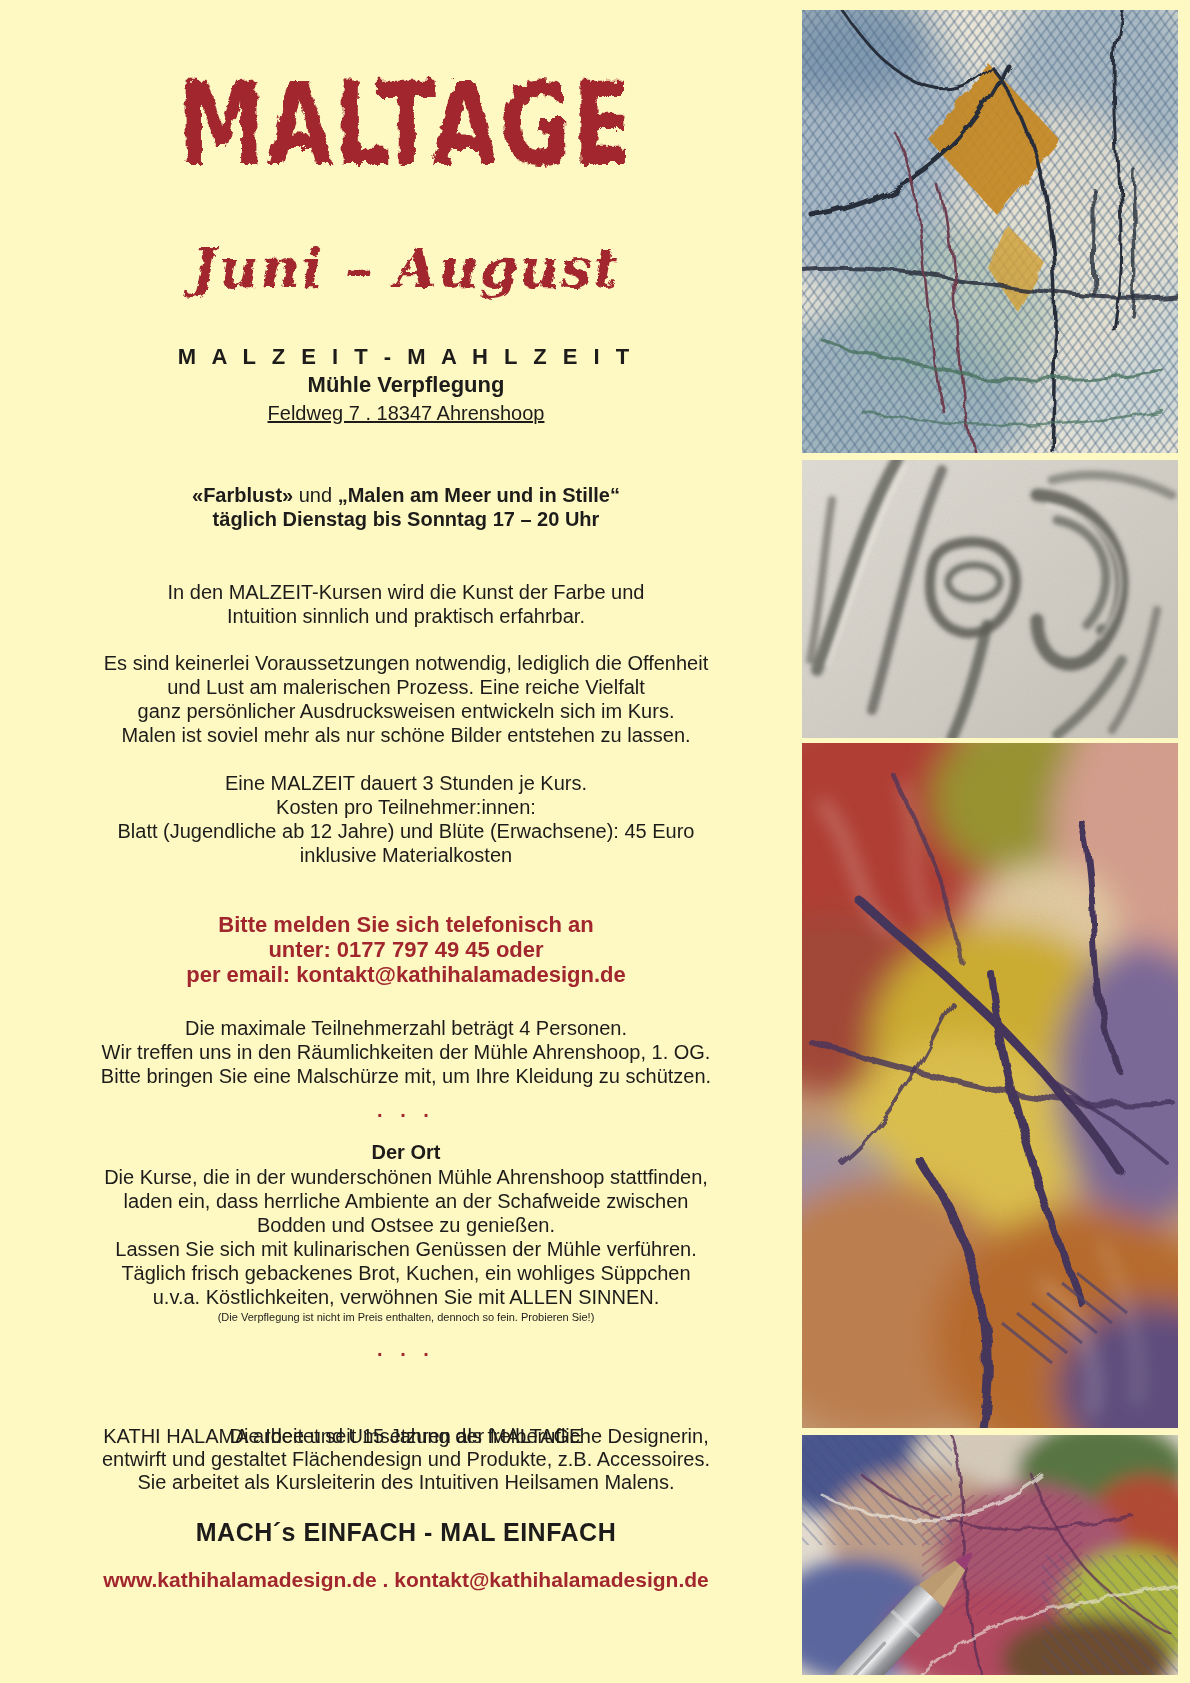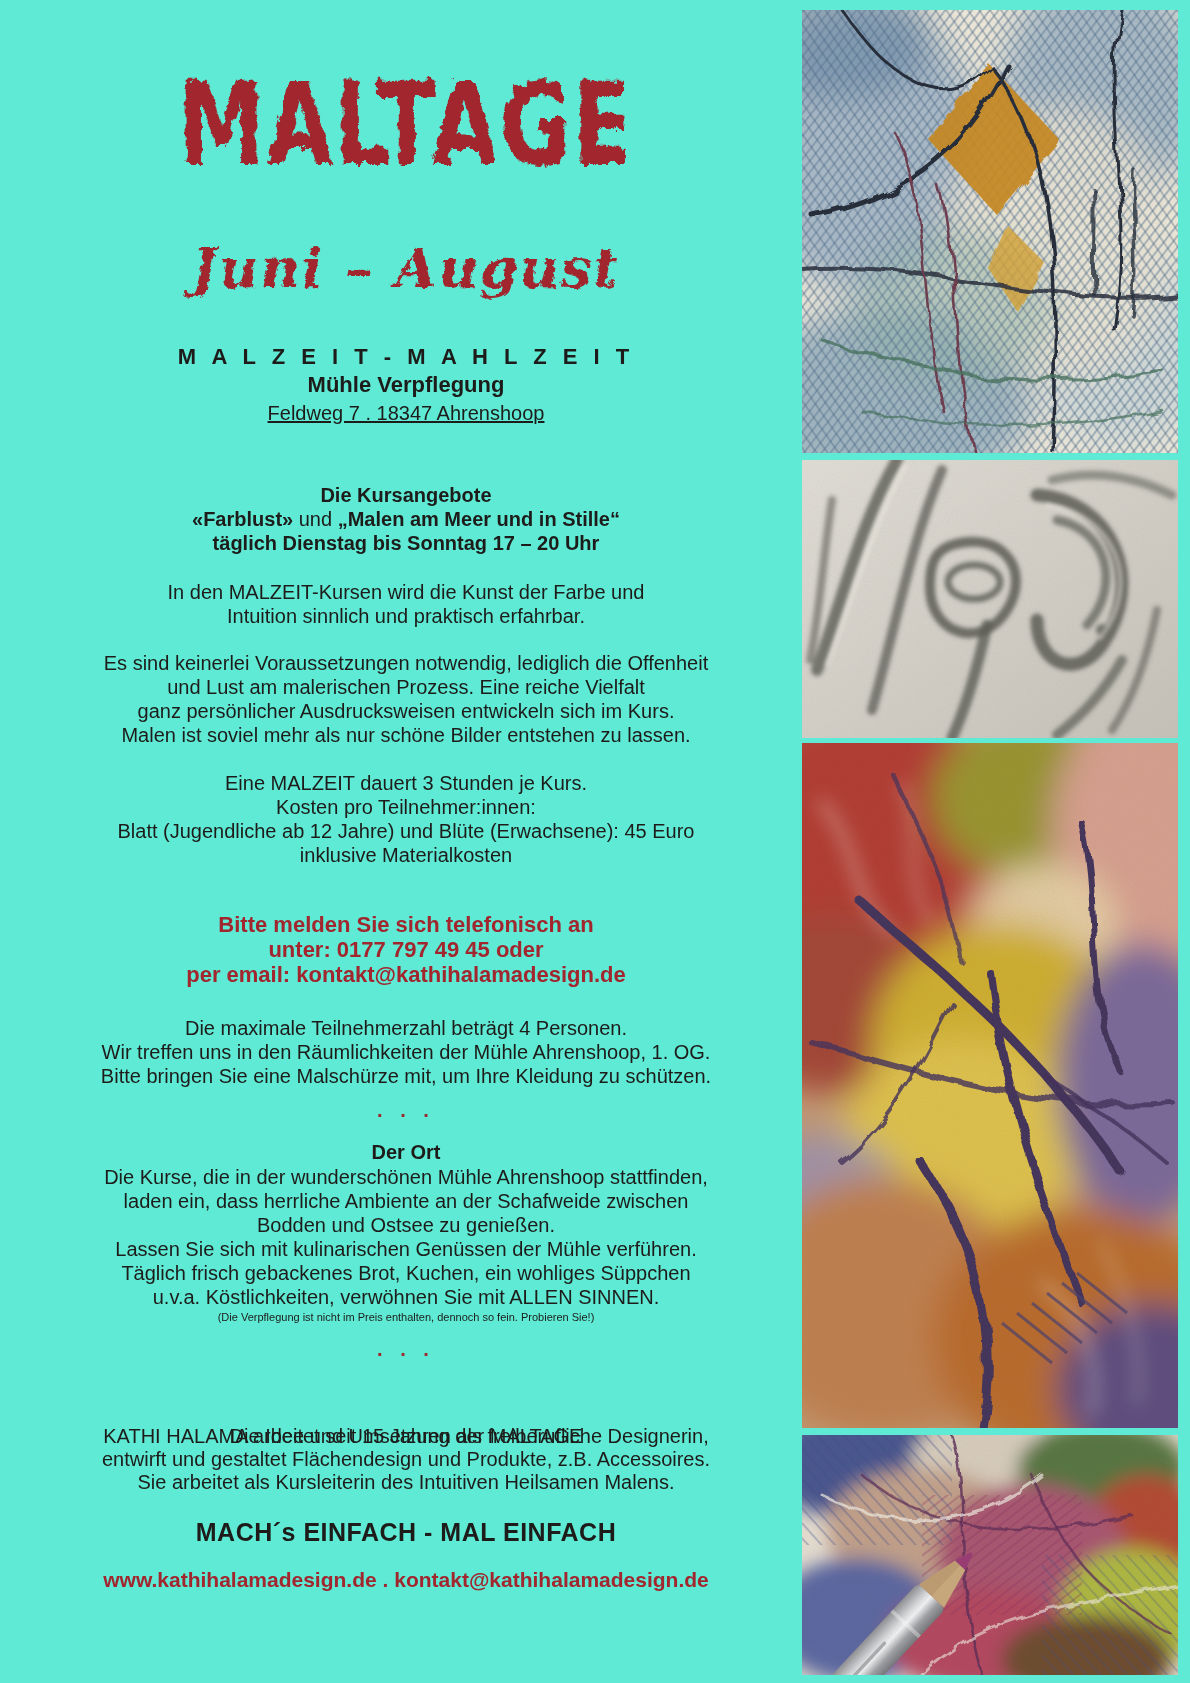"M A L Z E" .page { background: #5eead4 -> #fef9c3 }
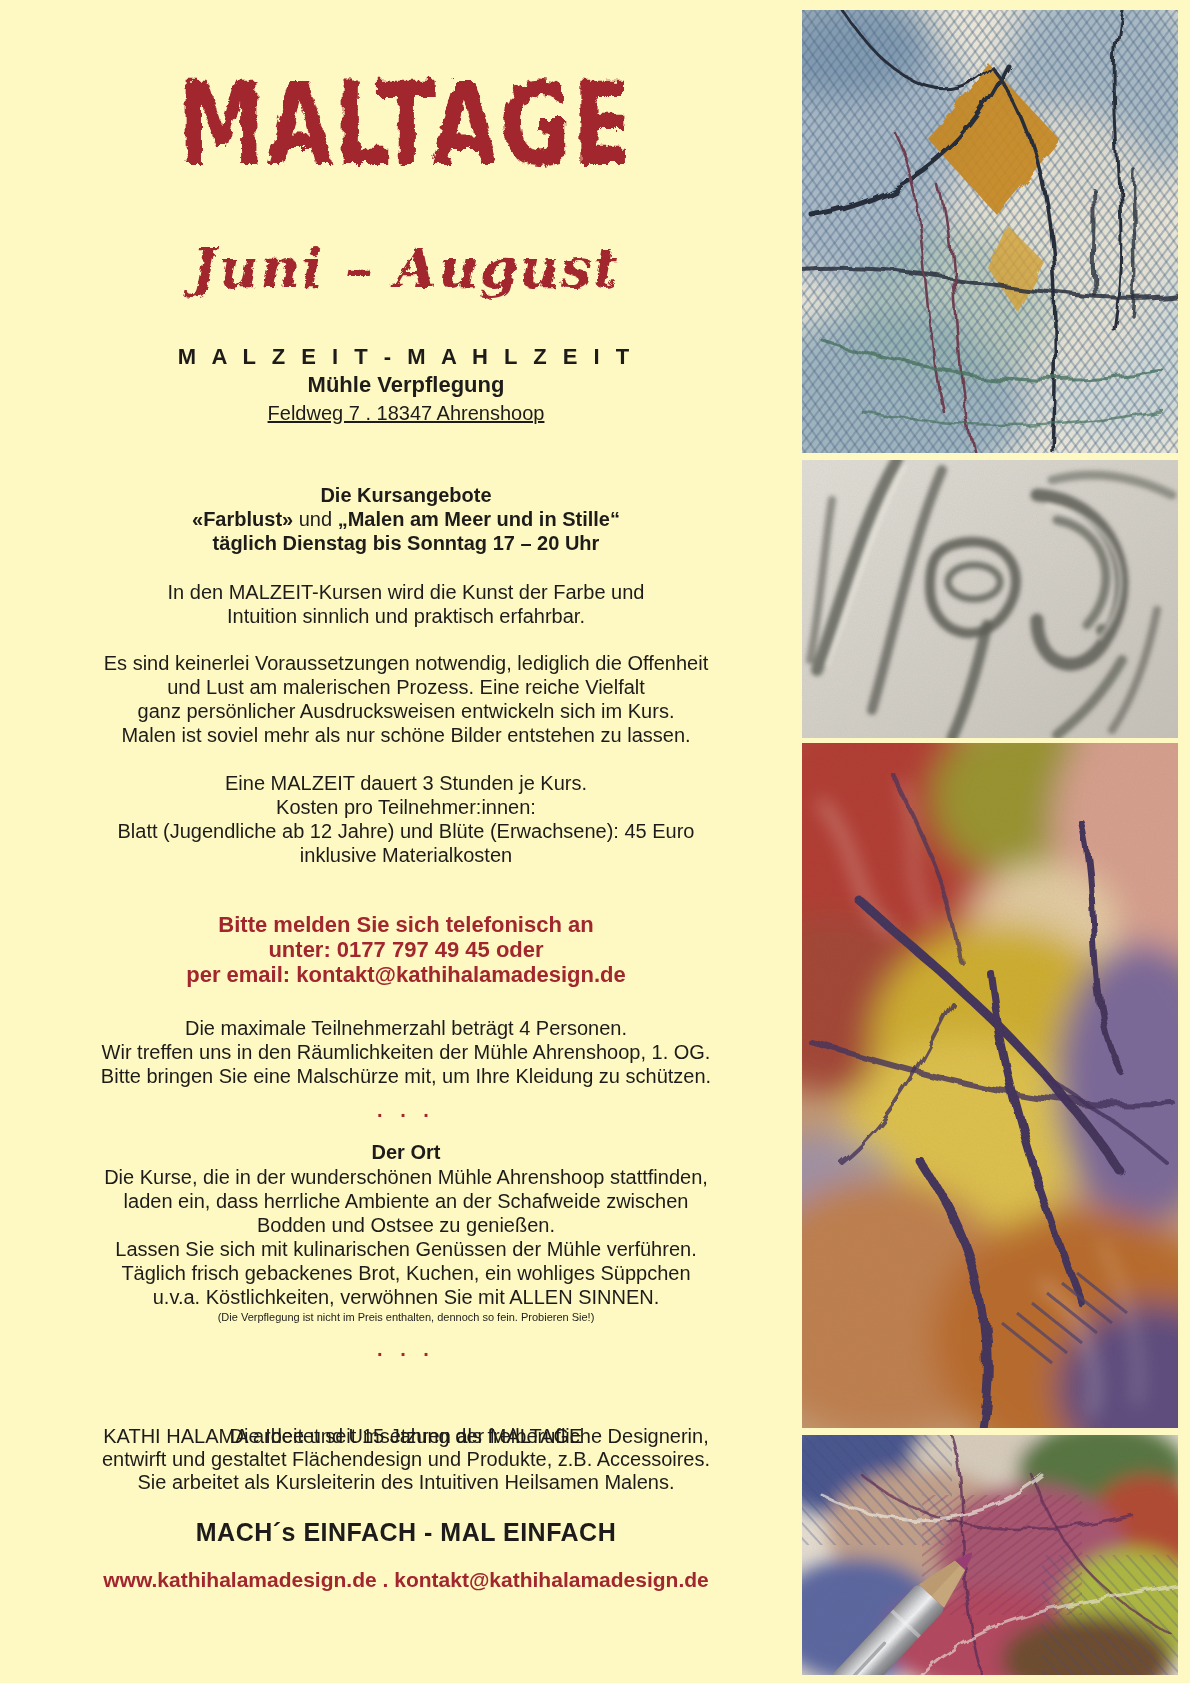"Die Kursangebote" div.bold { html: <div>Die Kursangebote</div> -> none }
